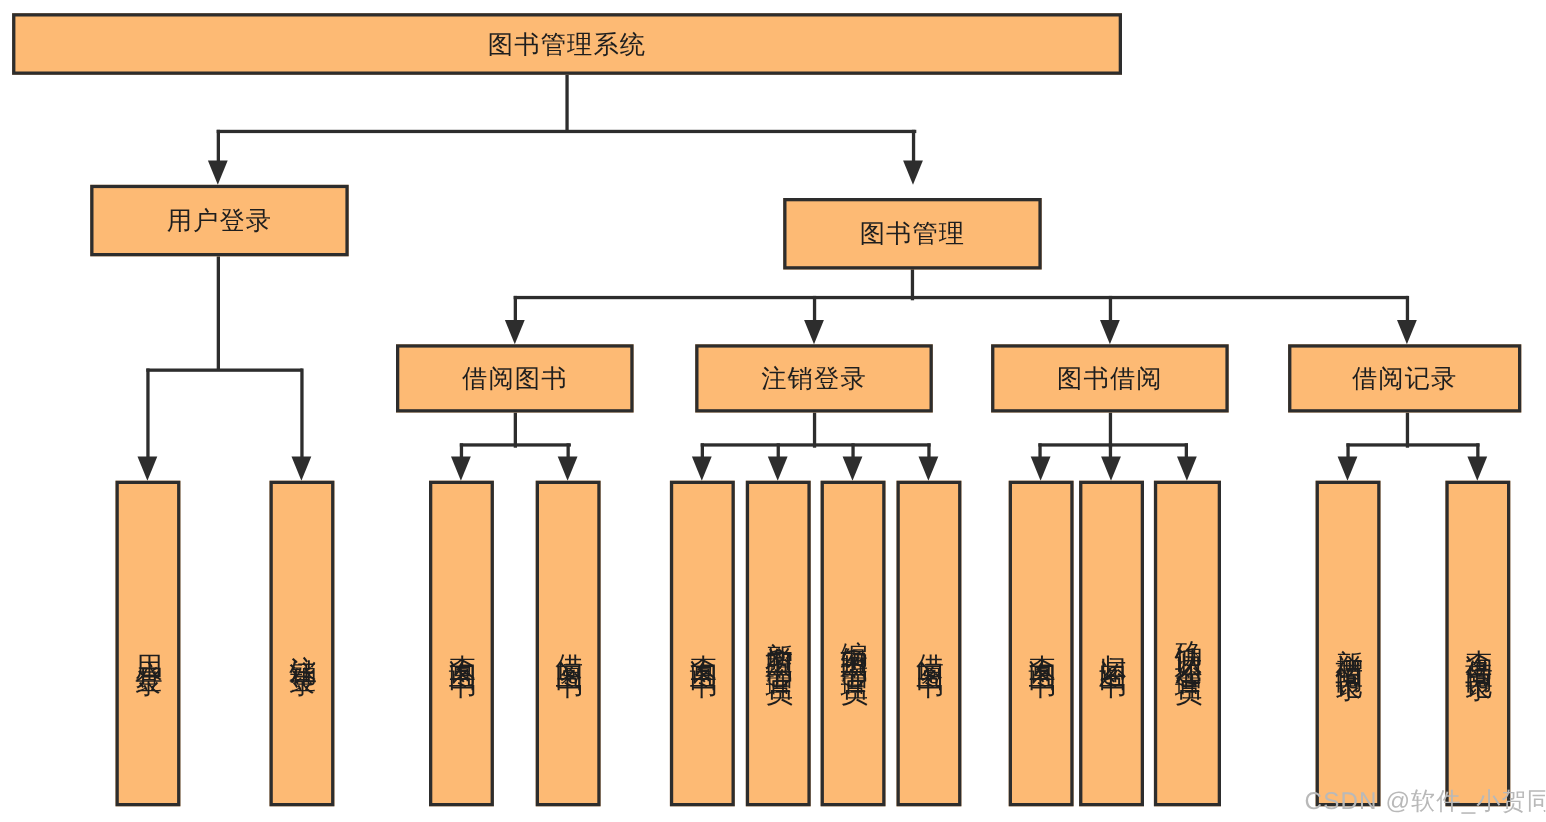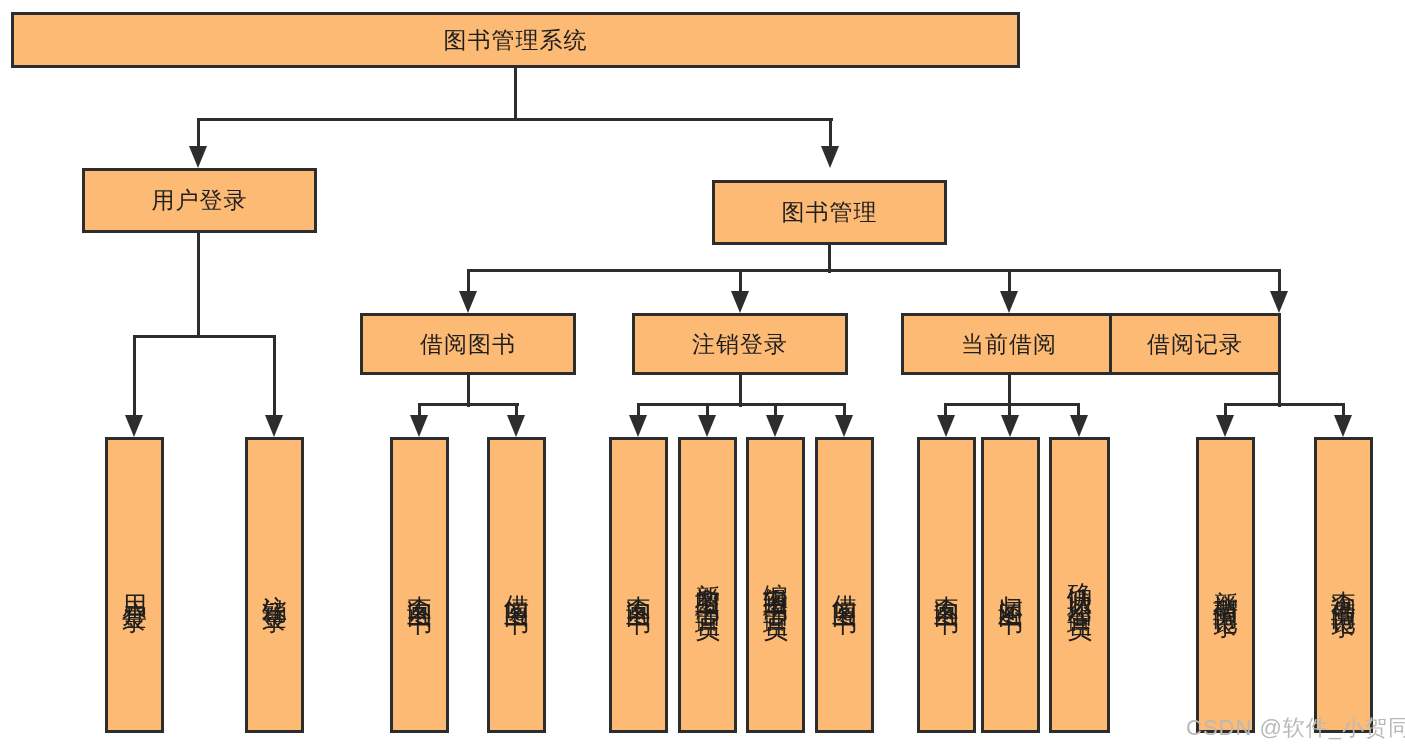"当前借阅" div.n { text: 当前 -> 图书 }
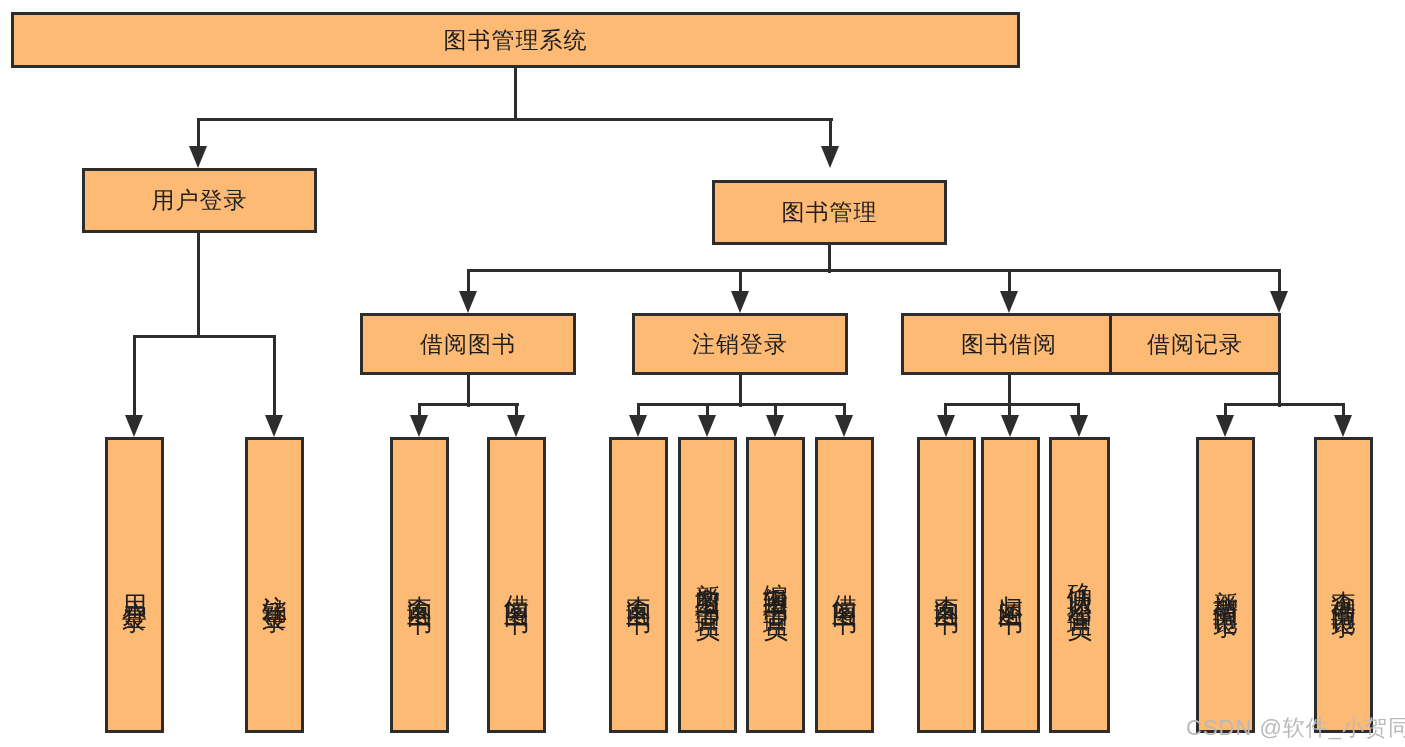"借阅记录" div.n { left: 1109px -> 1171px; width: 172px -> 212px }
